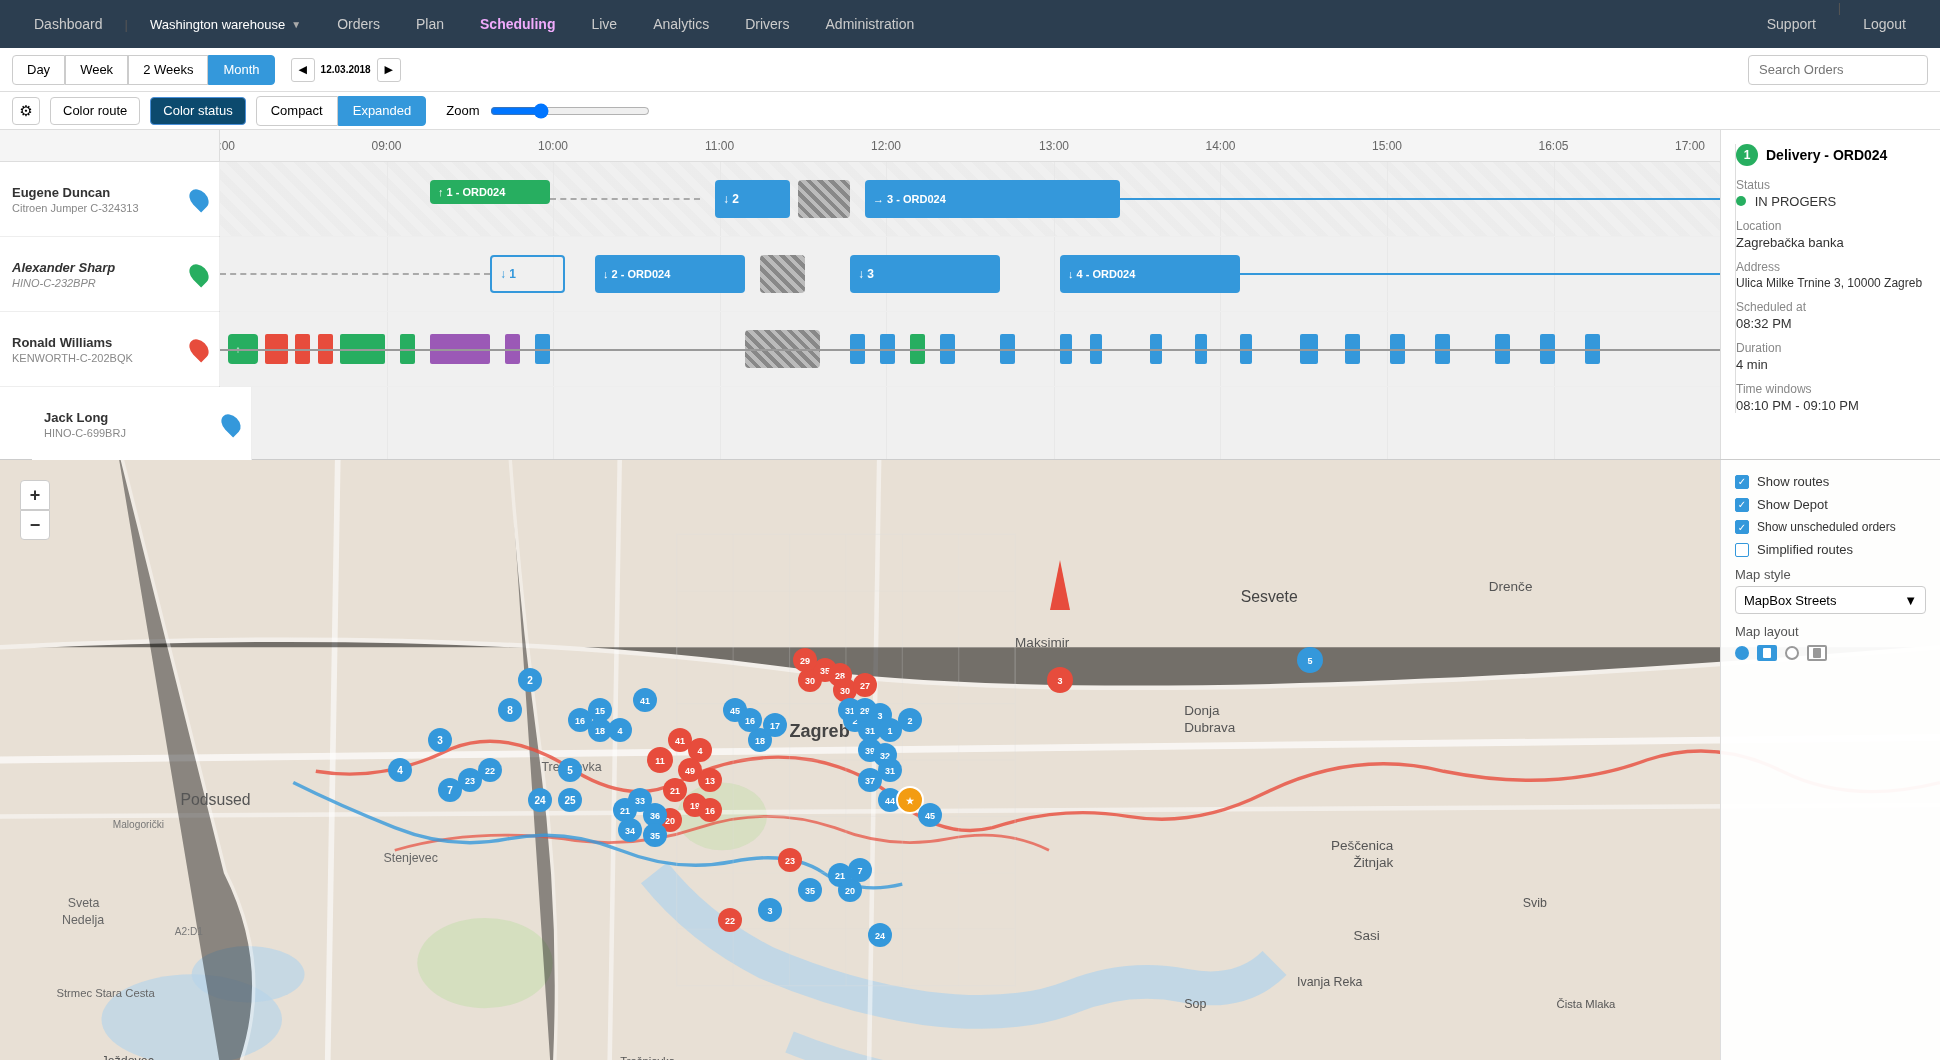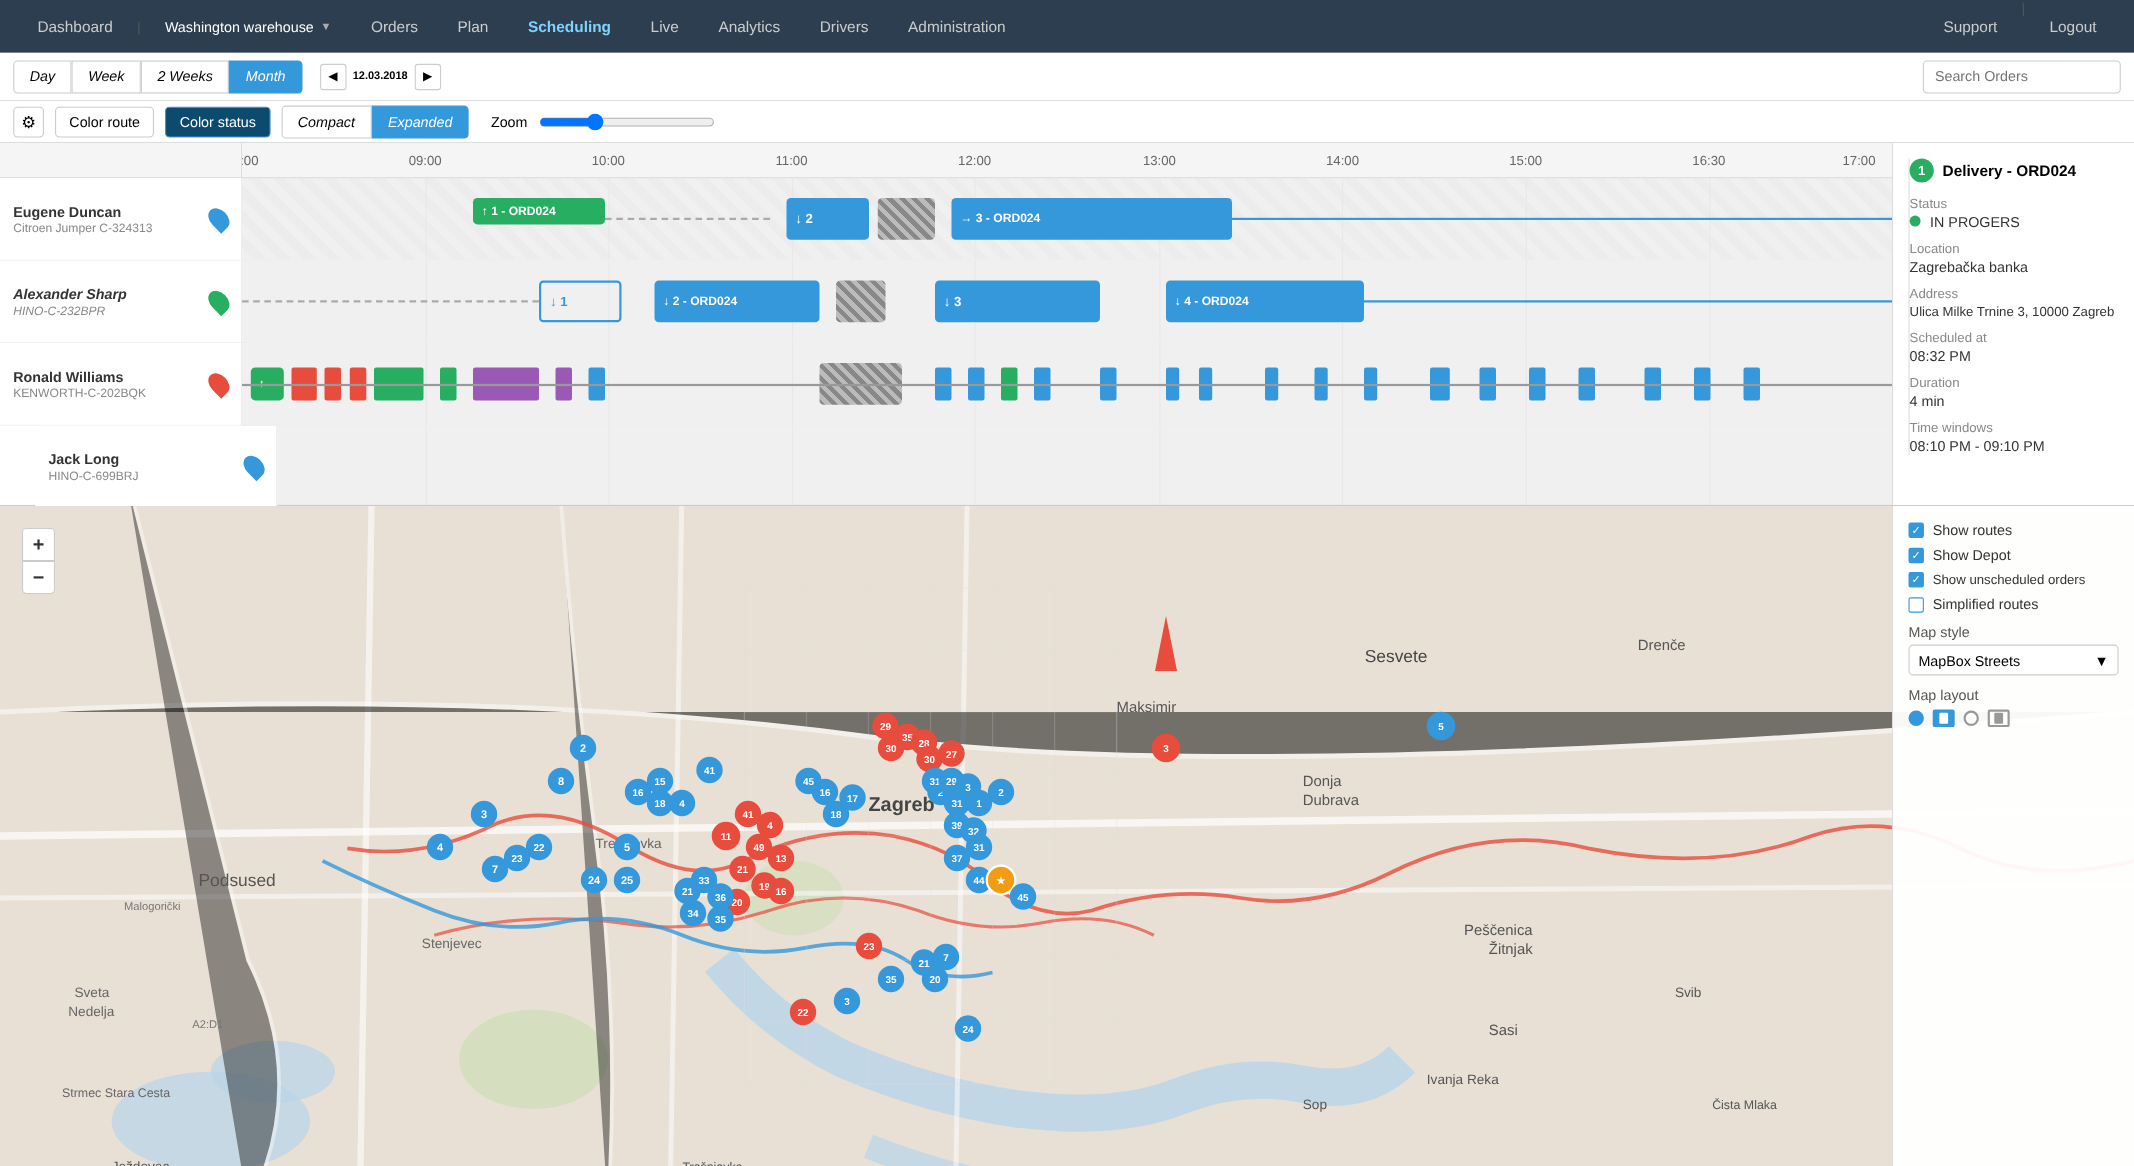"Scheduling" .nav-item.active { color: #7dd3fc -> #f0abfc }
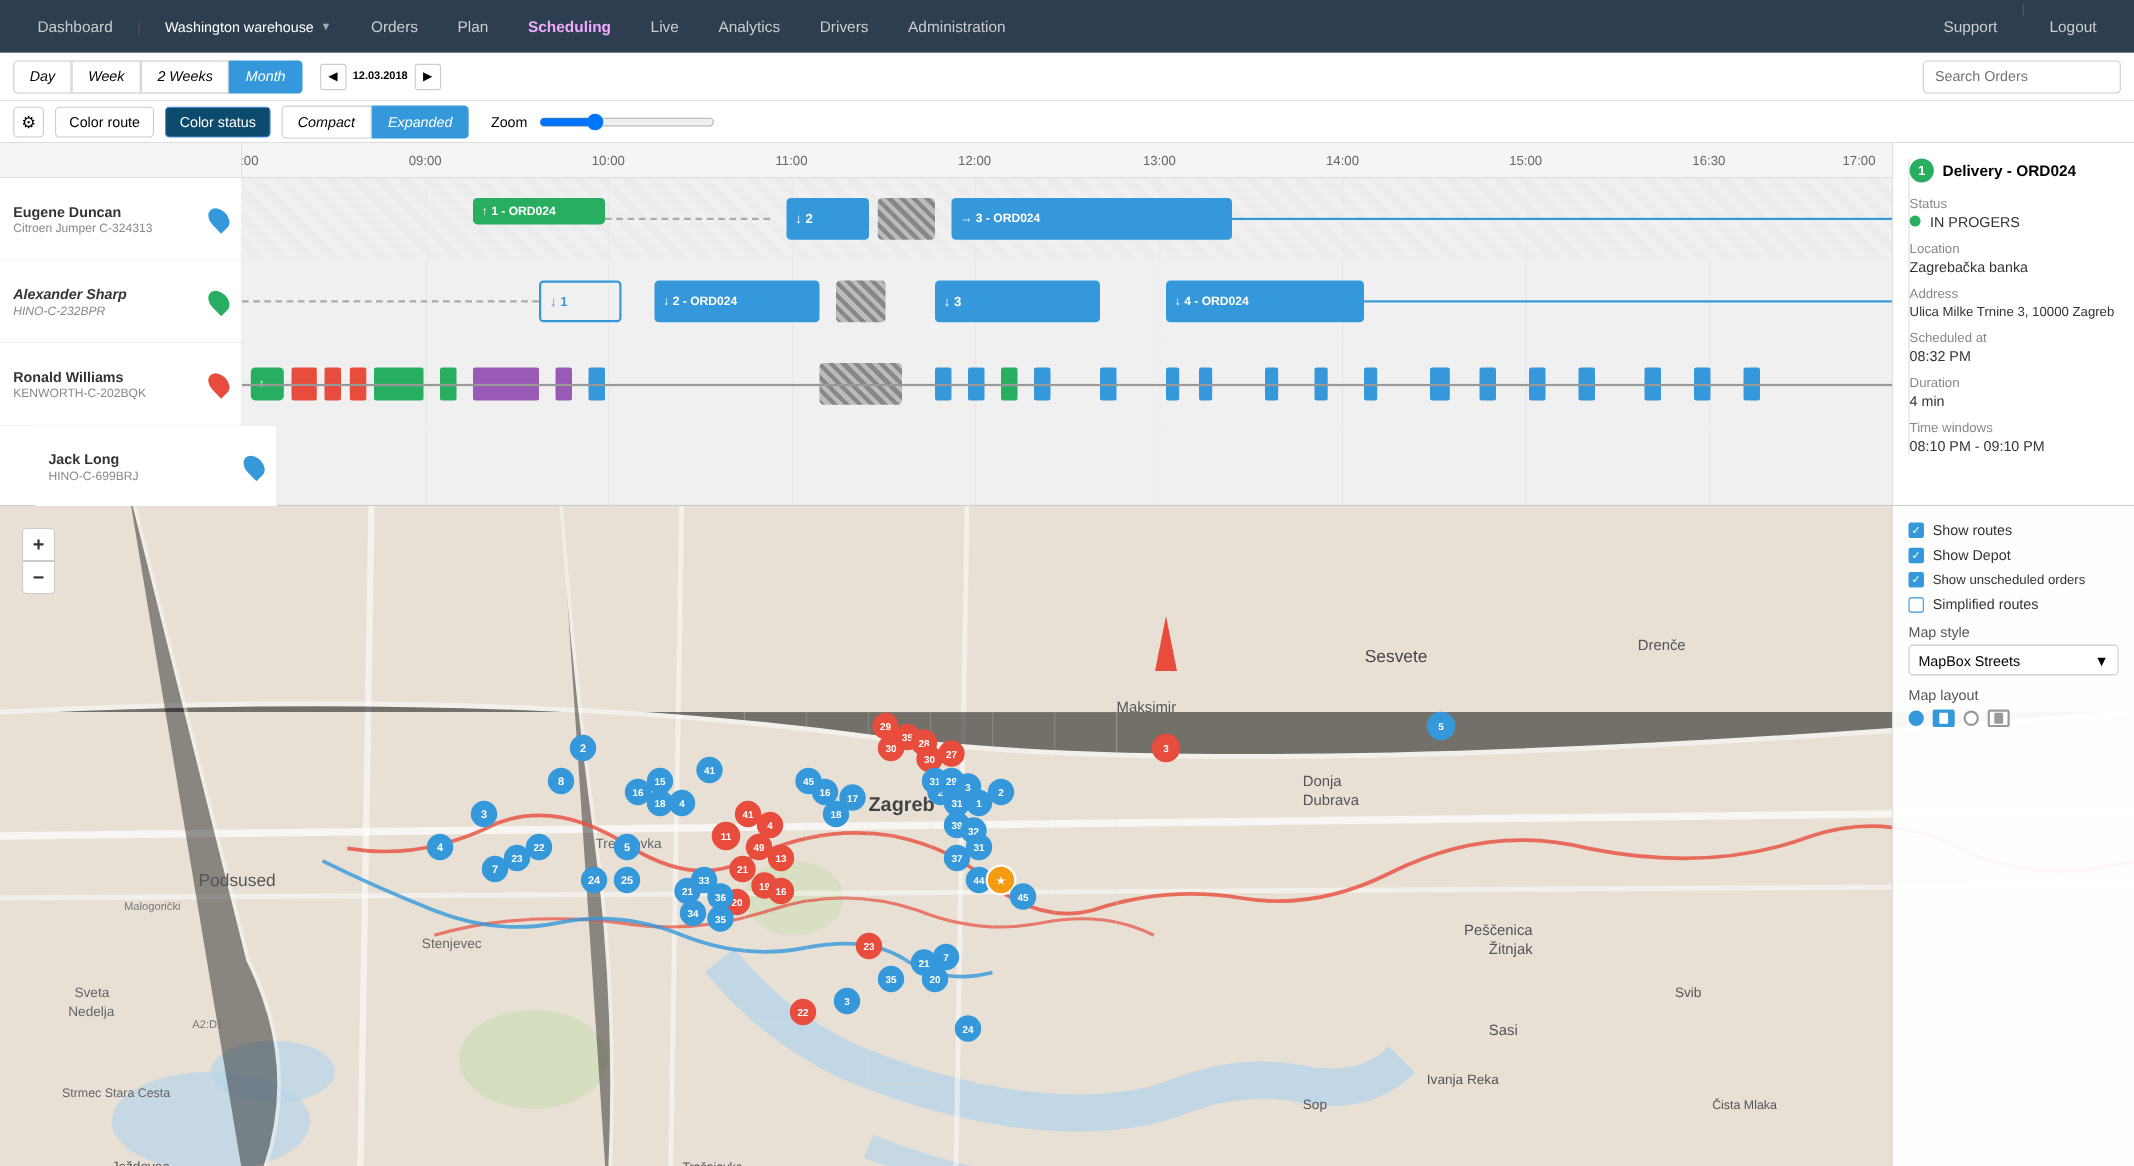"Day" .btn { font-style: italic -> none }
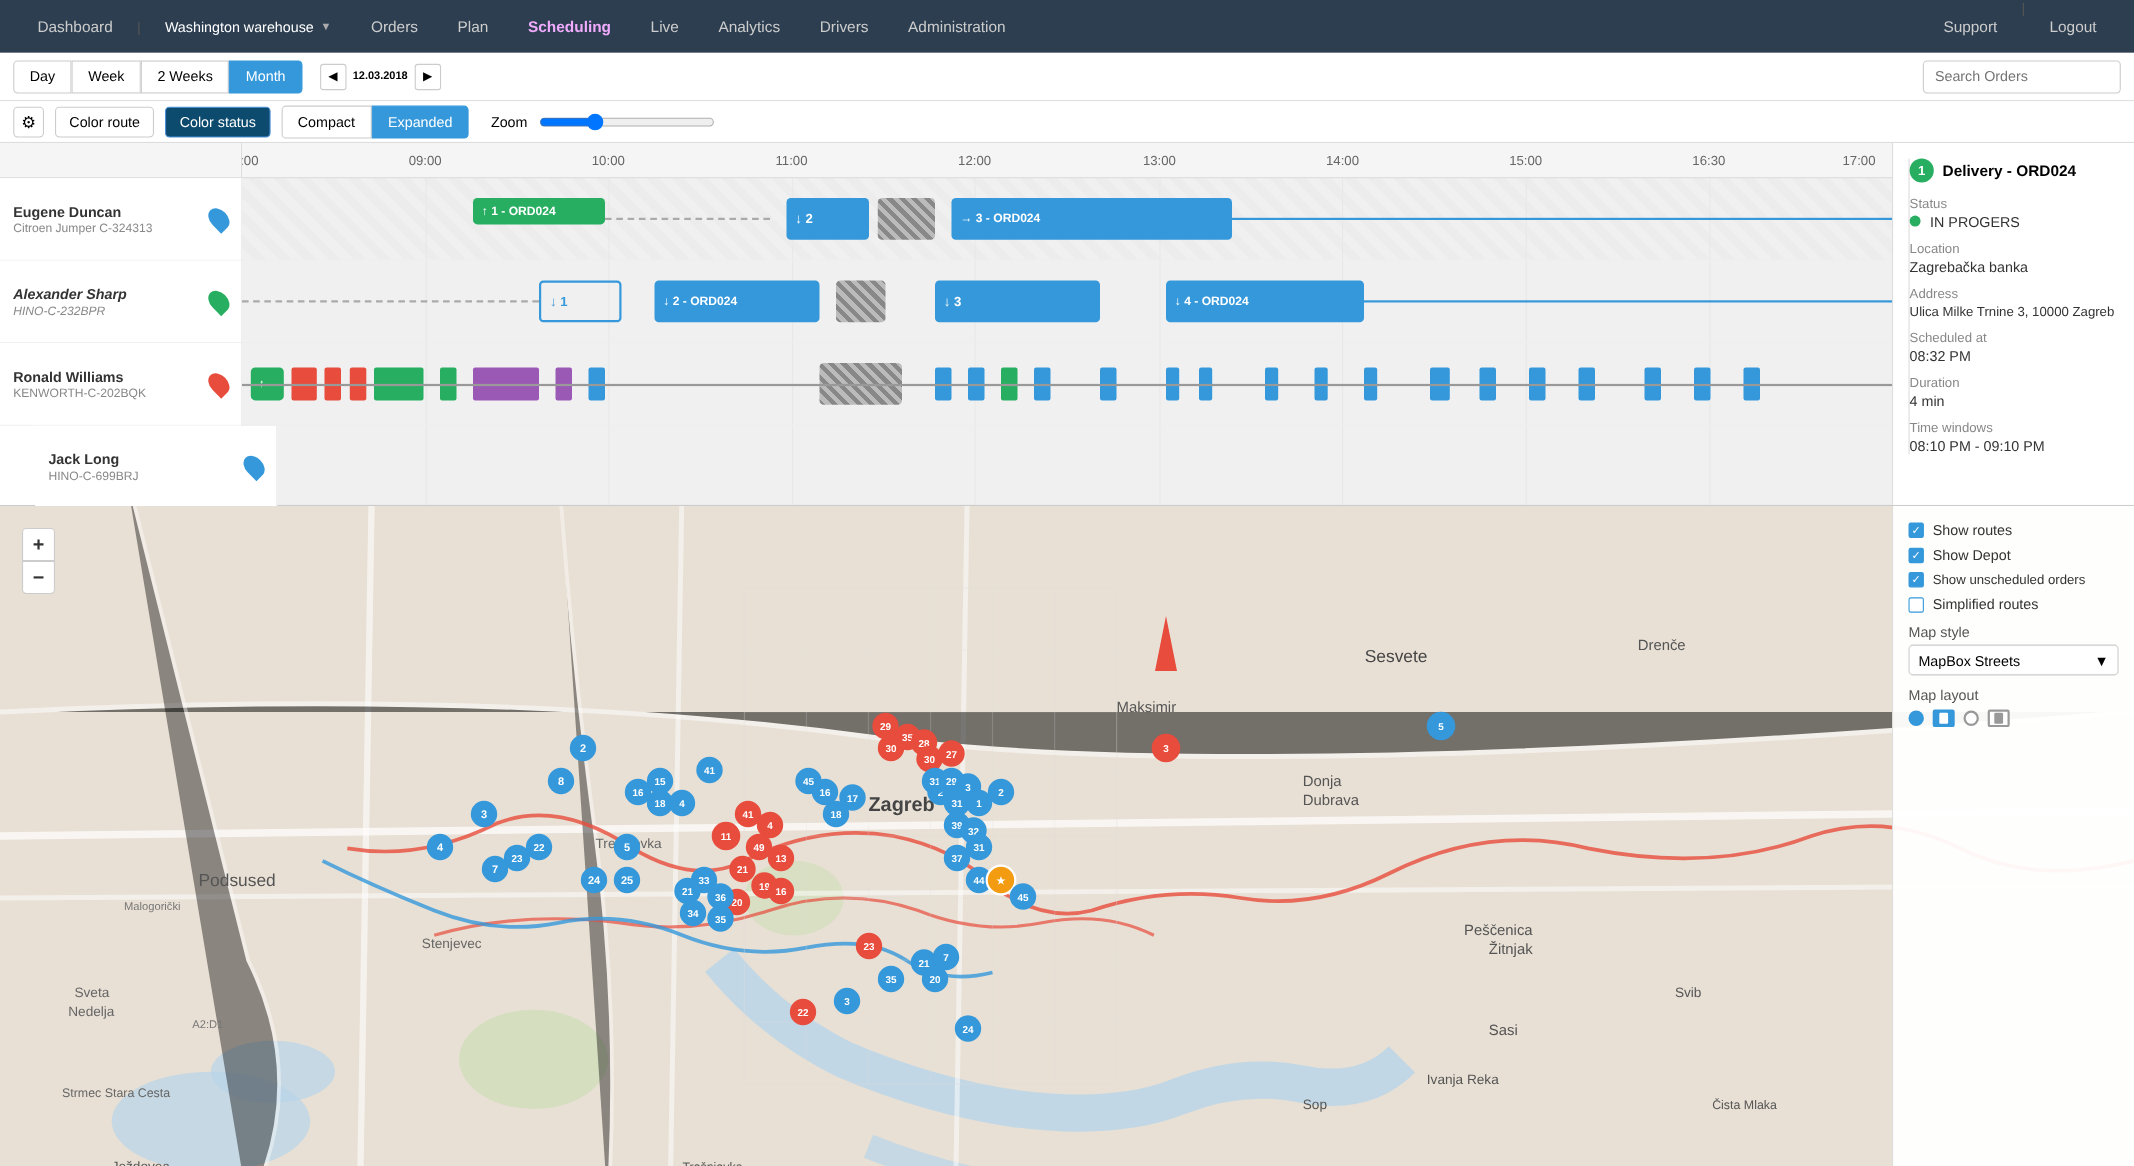"16:30" div.time-tick { text: 16:30 -> 16:05 }
